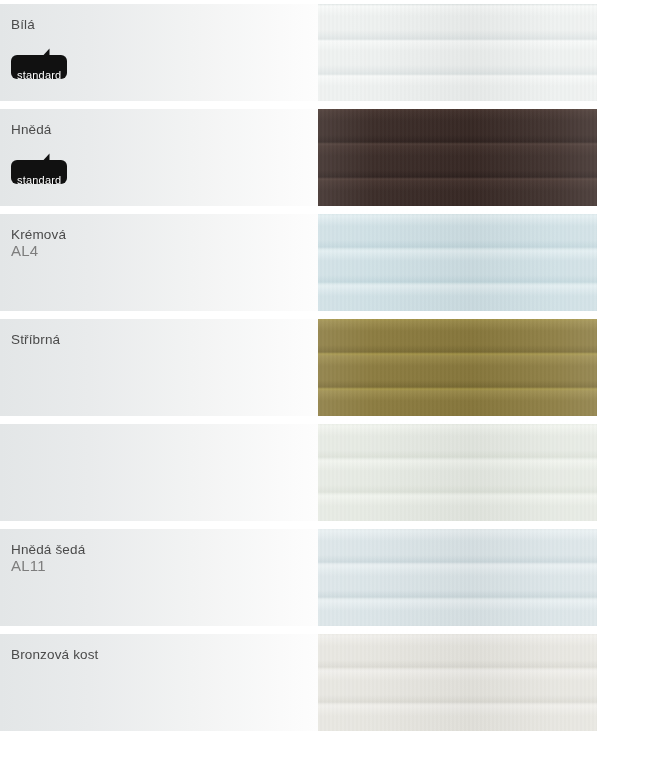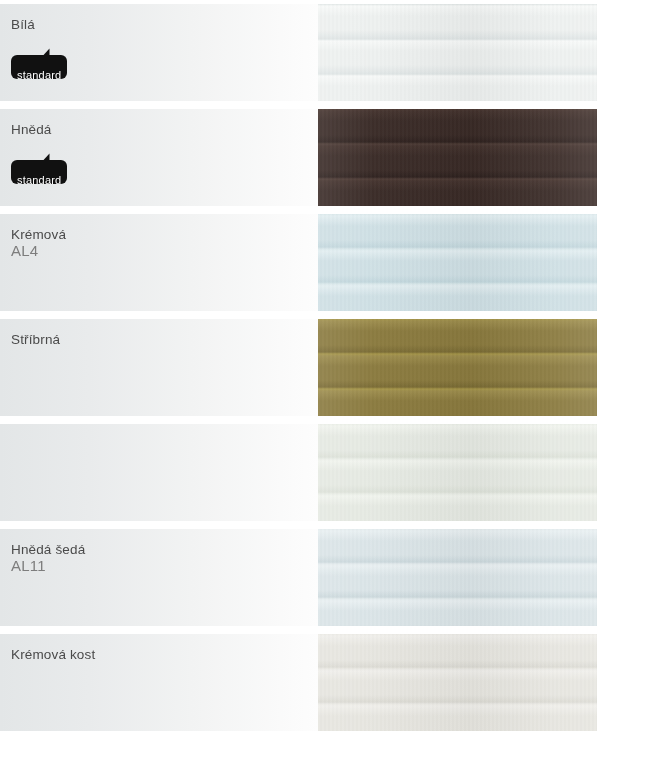"Krémová kost" div.color-name { text: Krémová -> Bronzová }
